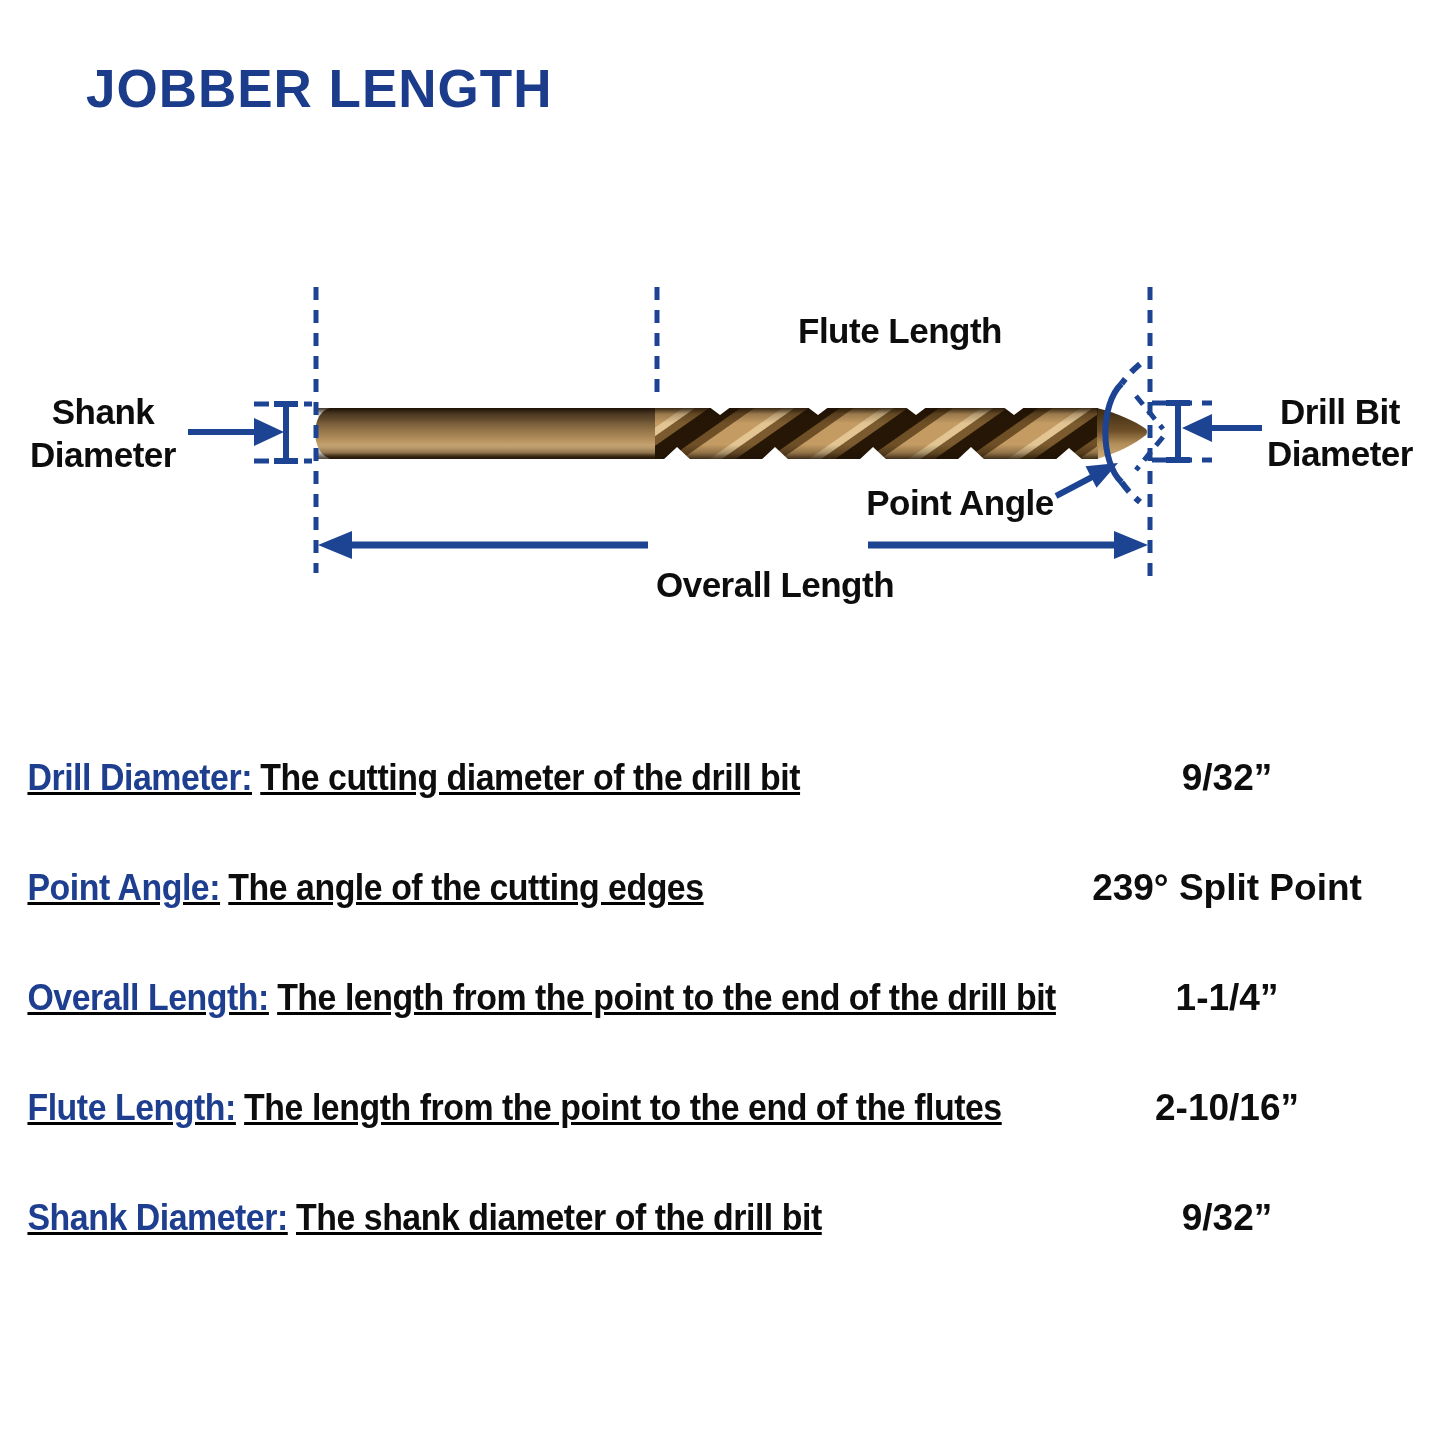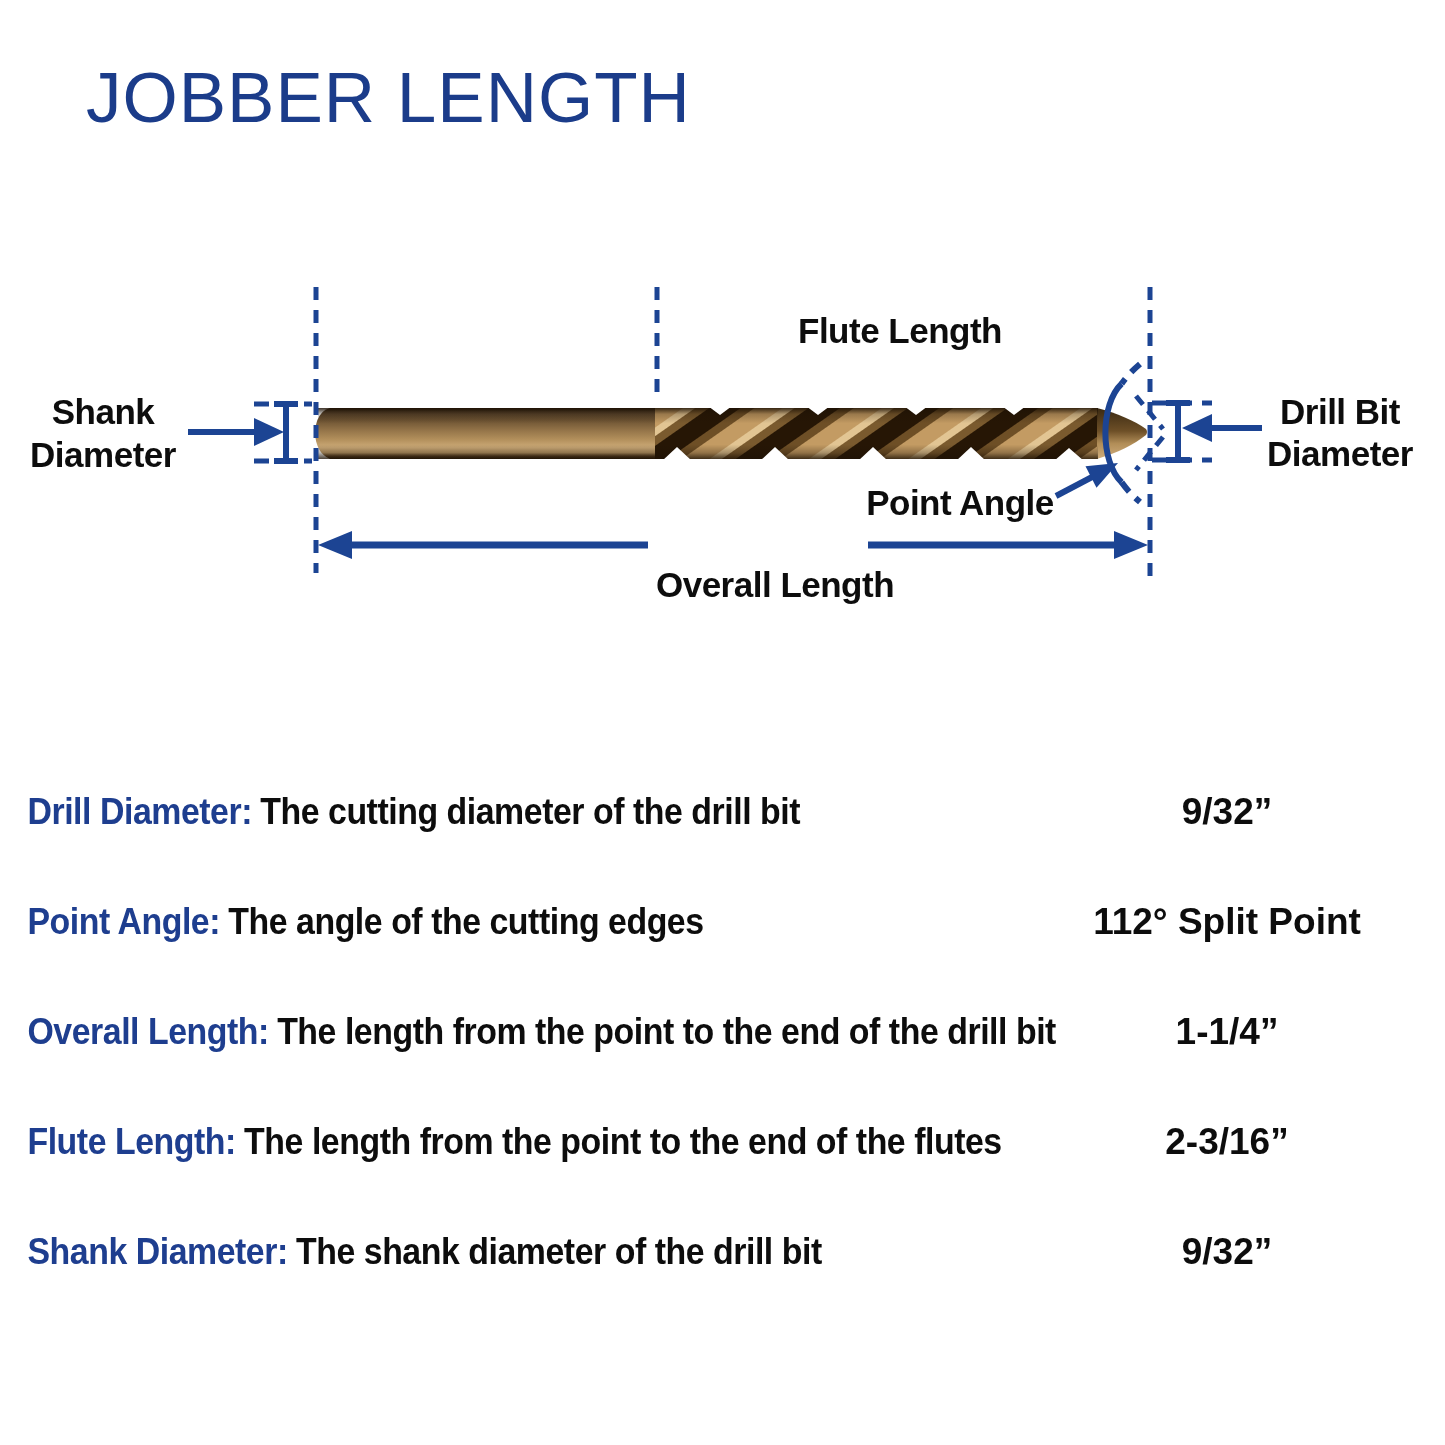"JOBBER LENGTH" .page-title { font-size: 71px -> 53px; font-weight: normal -> bold }
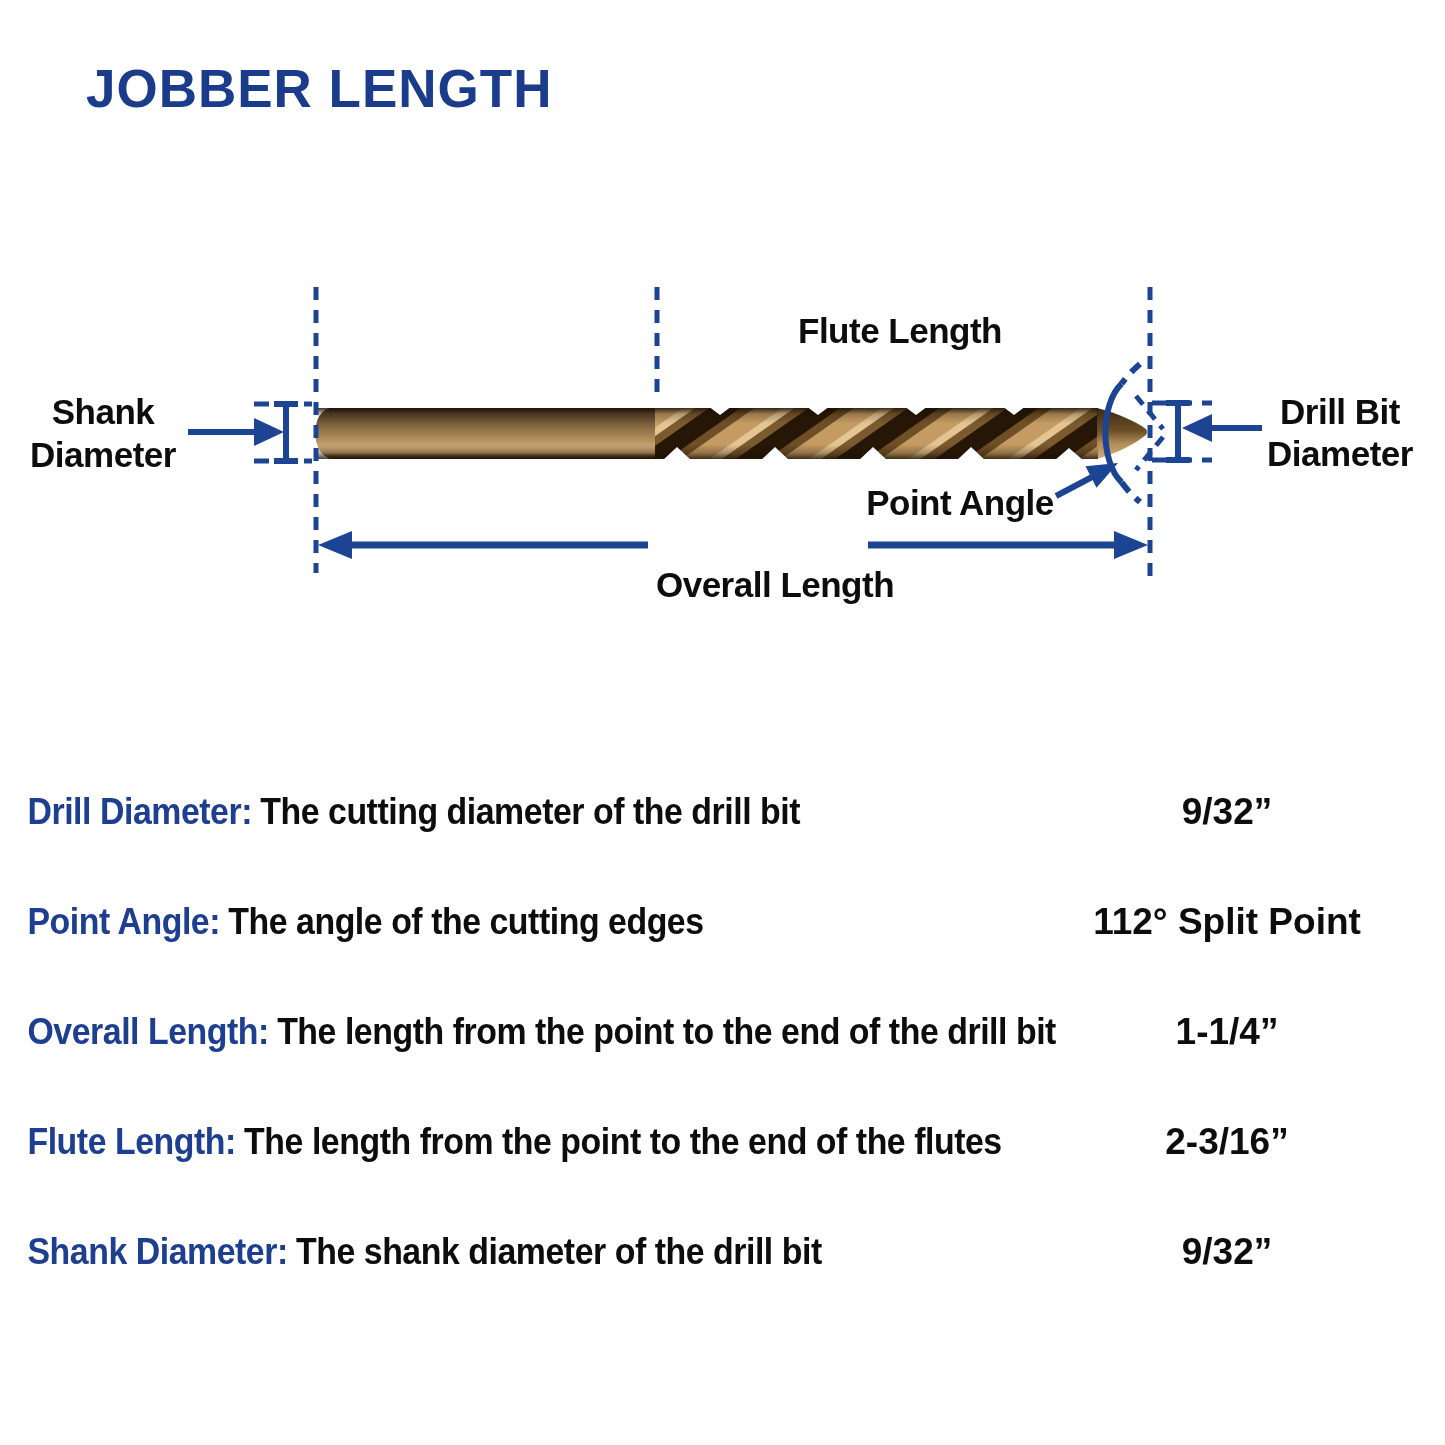"Drill Diameter: The cutting diameter" .spec-row { align-items: center -> none; text-decoration: none -> underline }
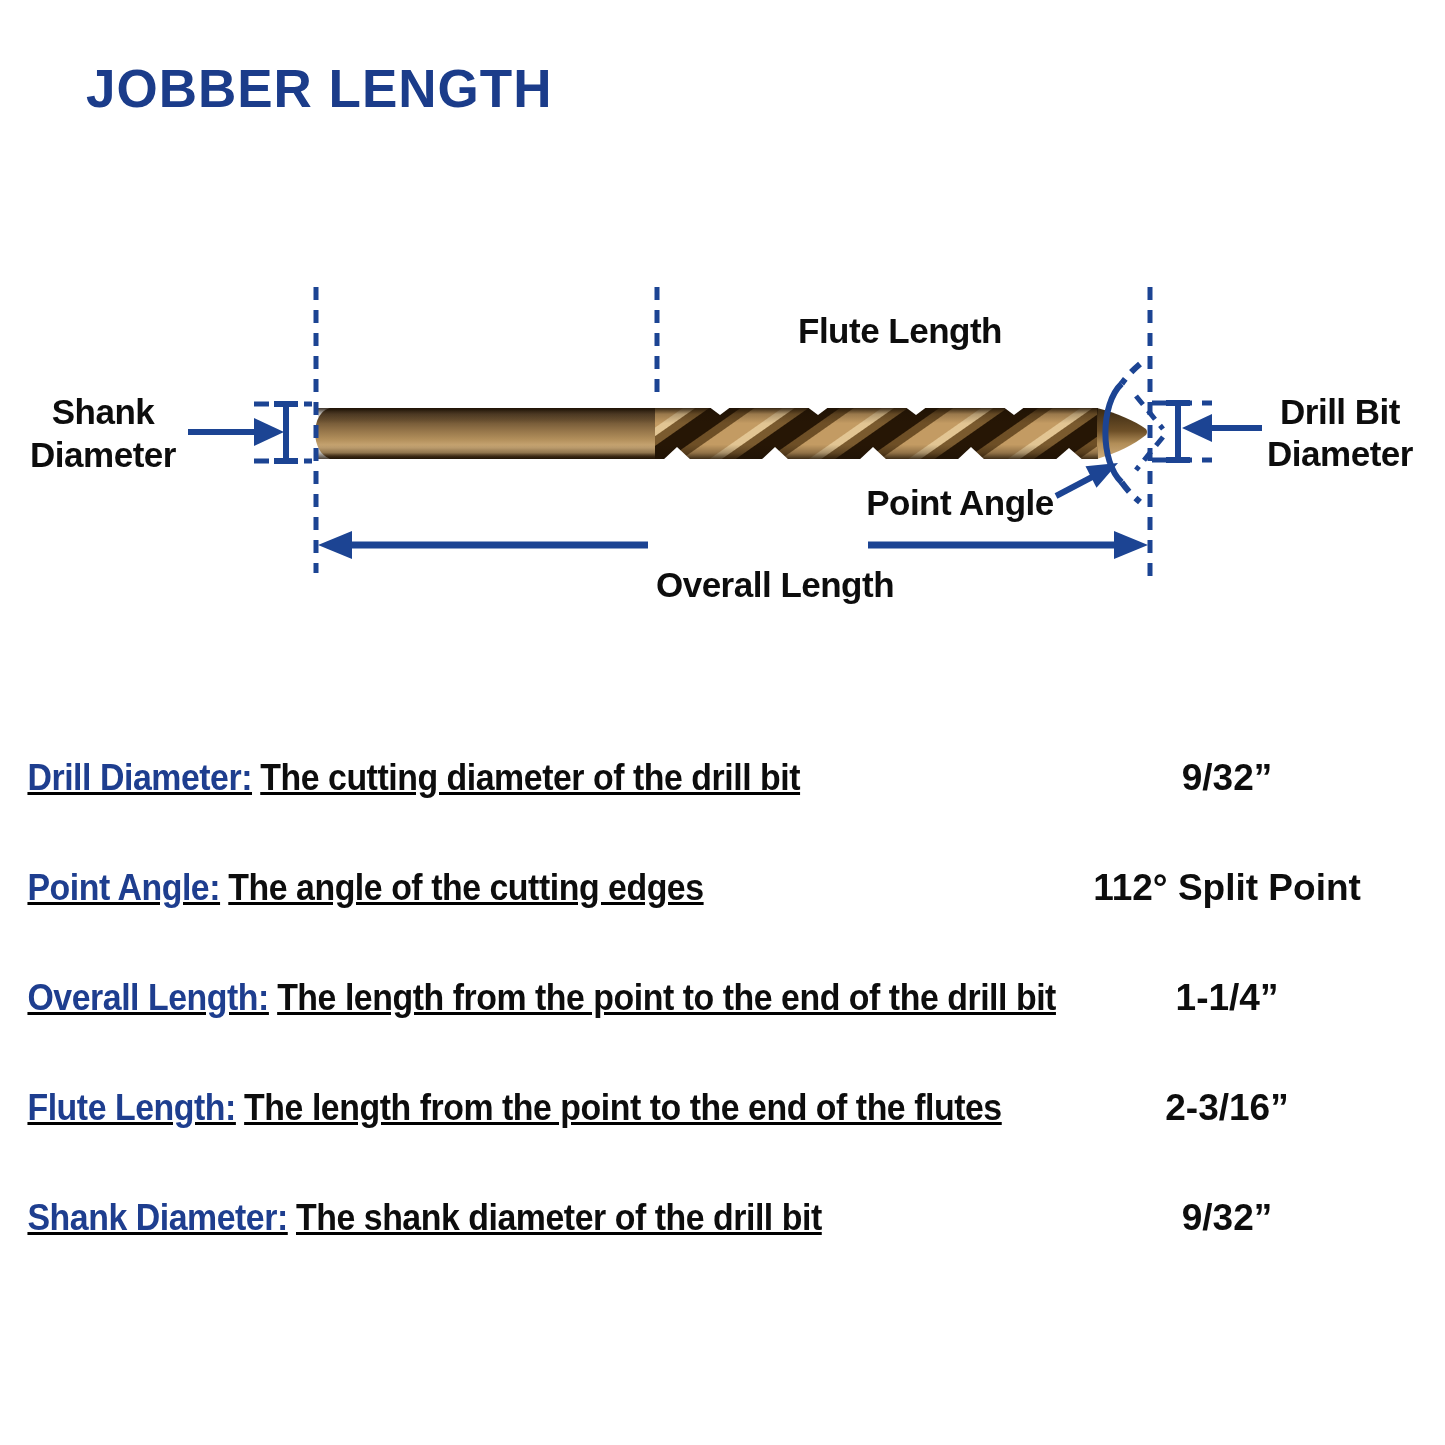"112° Split Point" div.spec-value { text: 112 -> 239 }
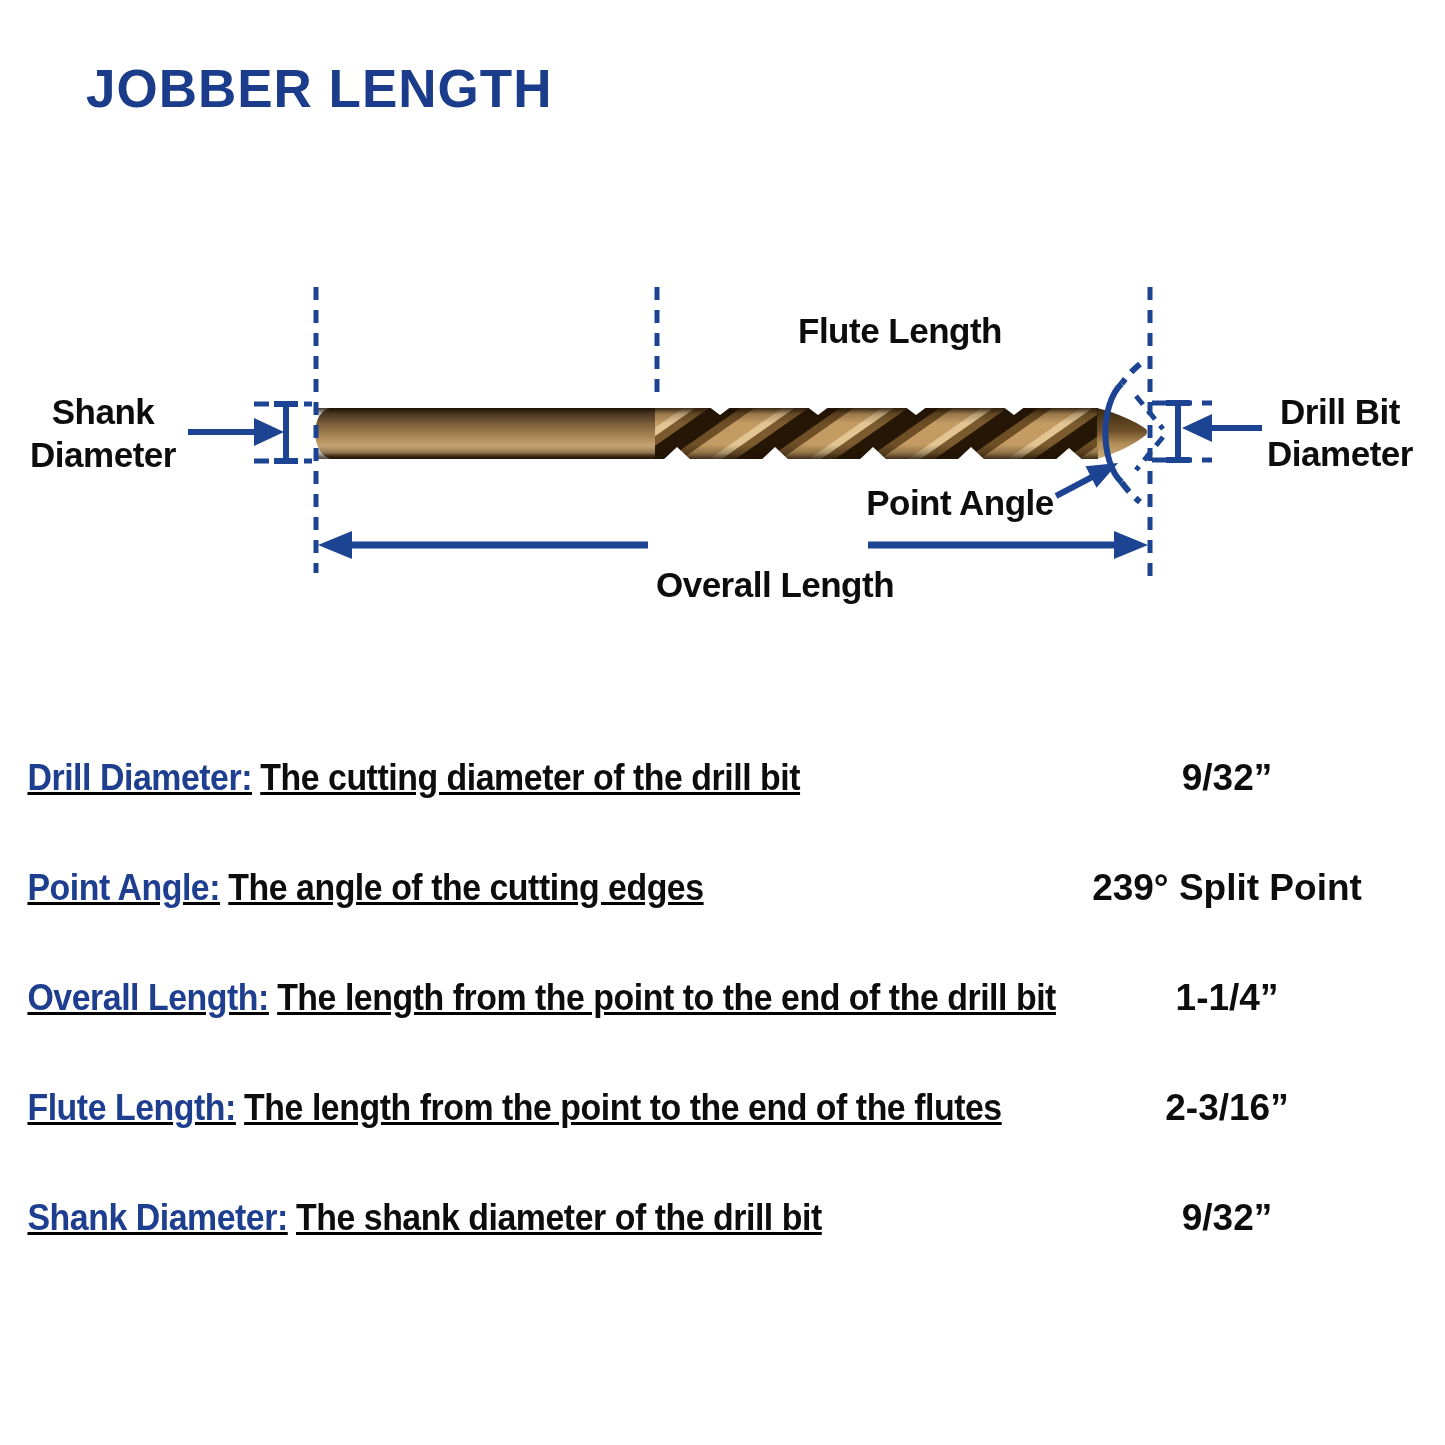"2-3/16”" div.spec-value { text: 2-3/16 -> 2-10/16 }
